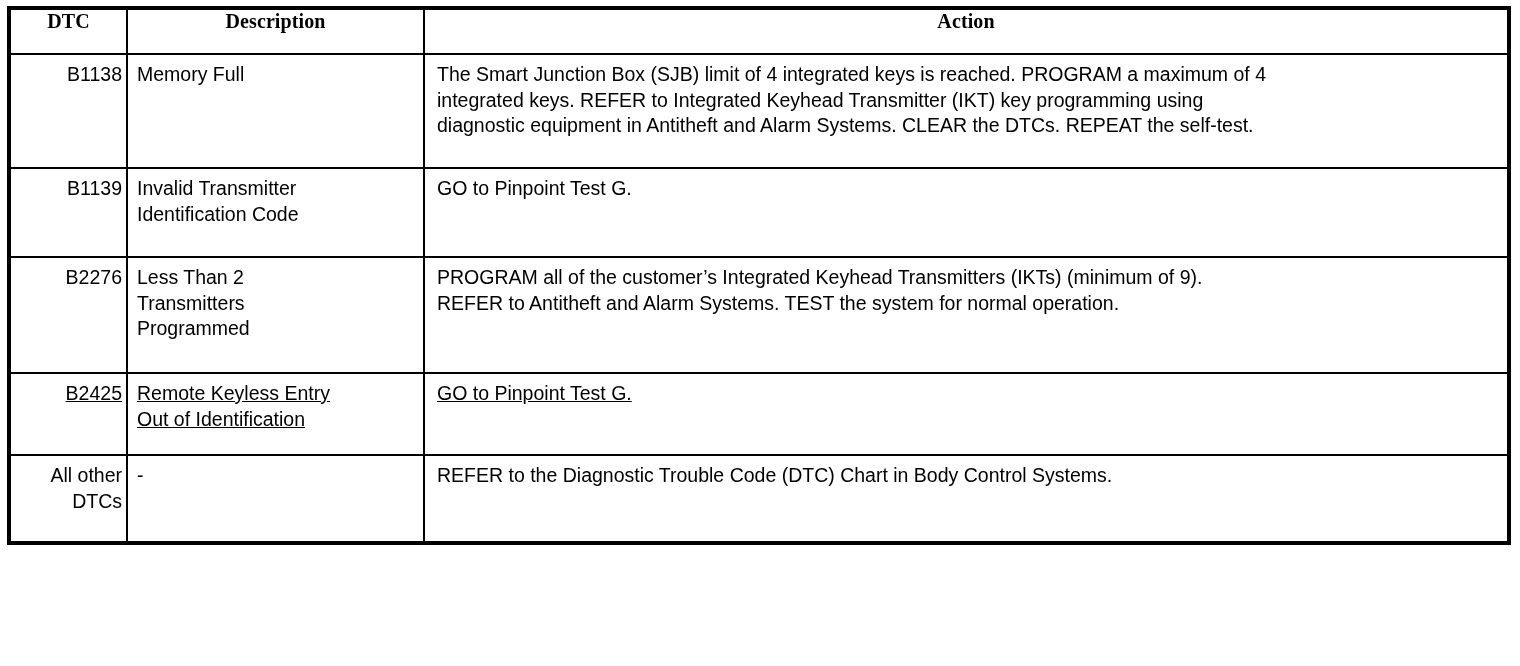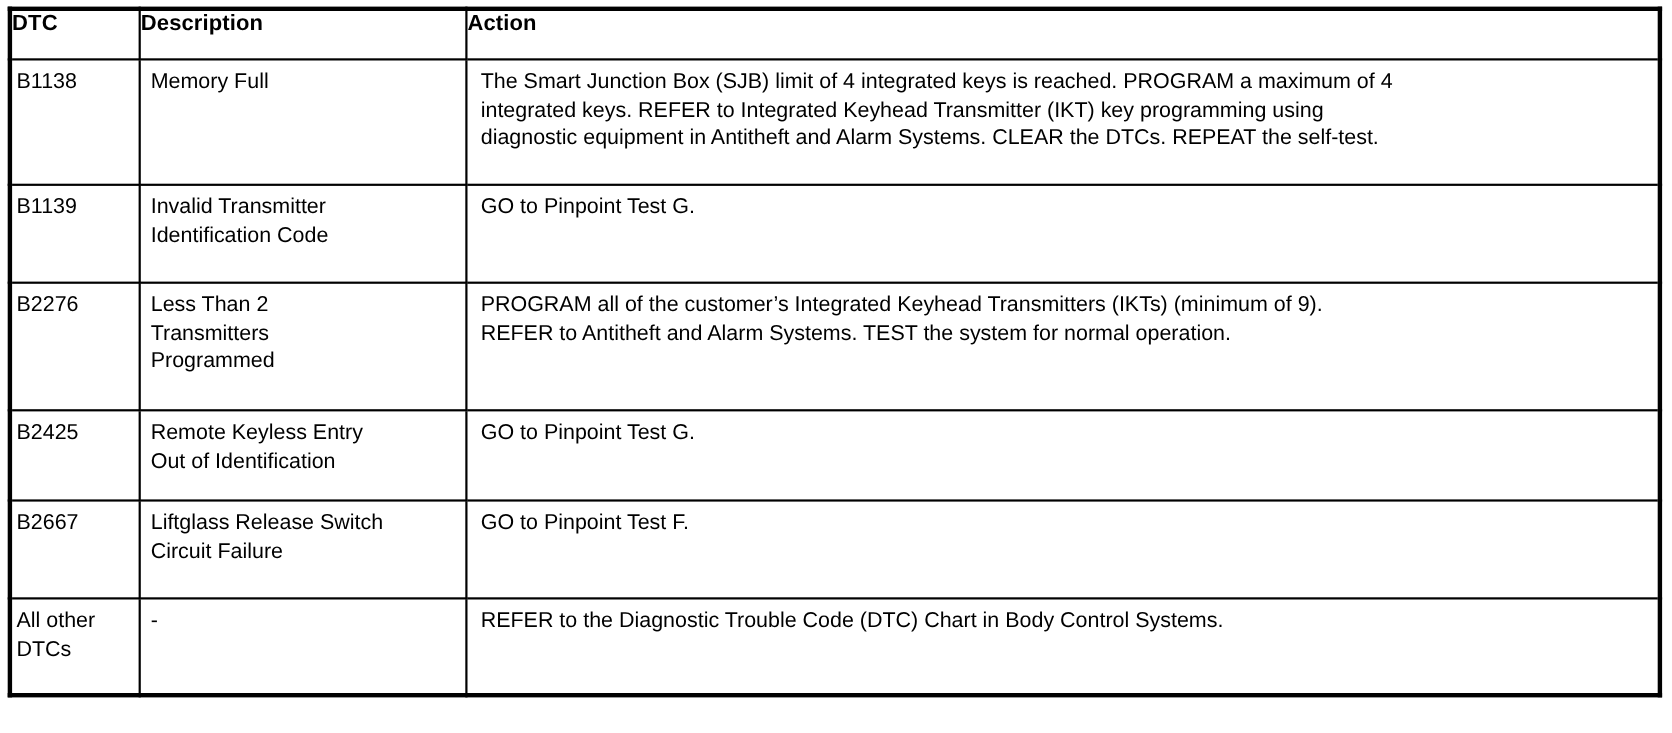"DTC" thead th { font-family: none -> Liberation Serif, serif; text-align: left -> center }
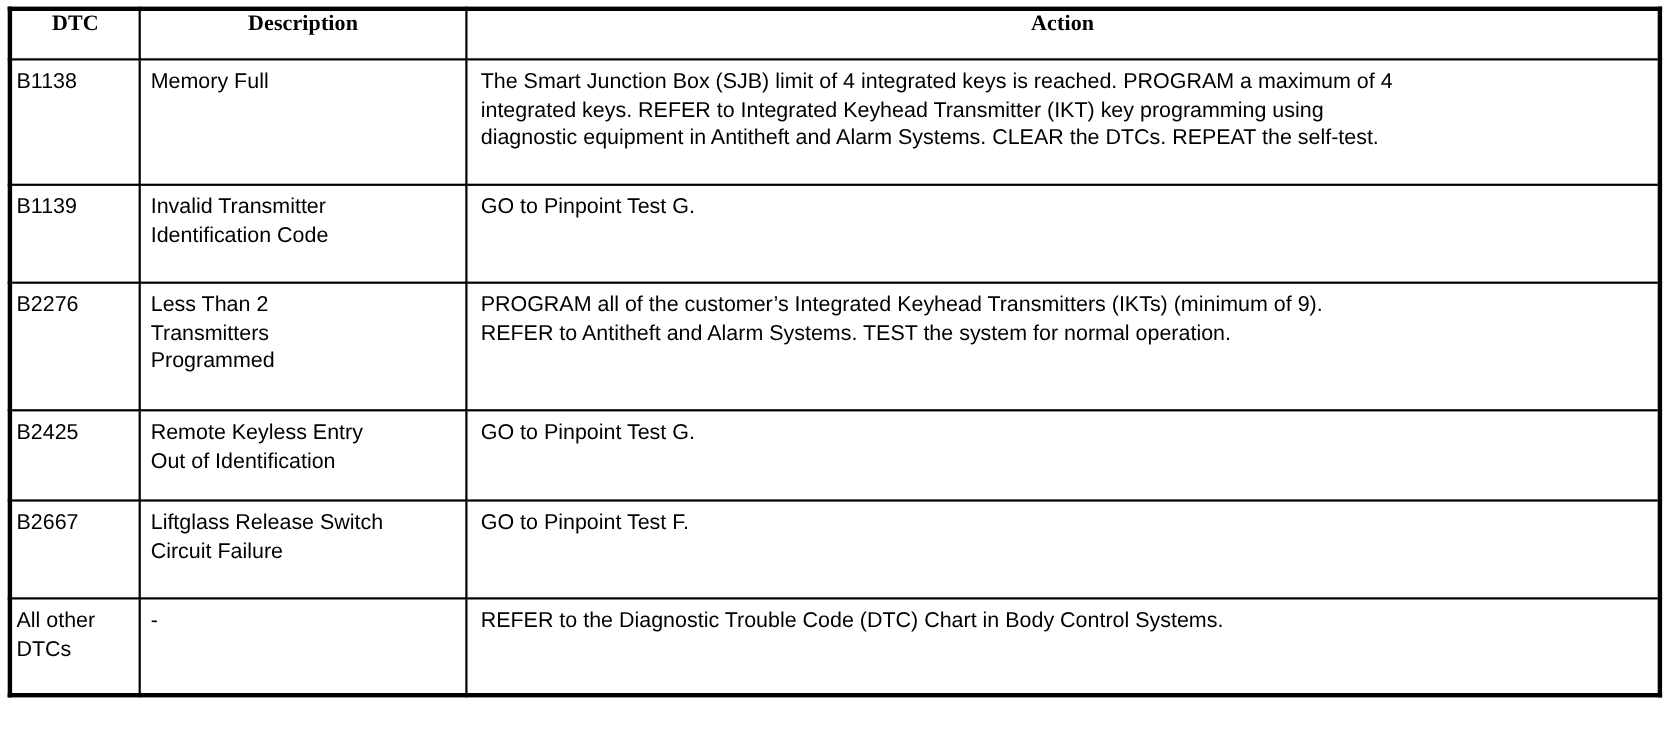"B1138" td.c-dtc { text-align: left -> right }
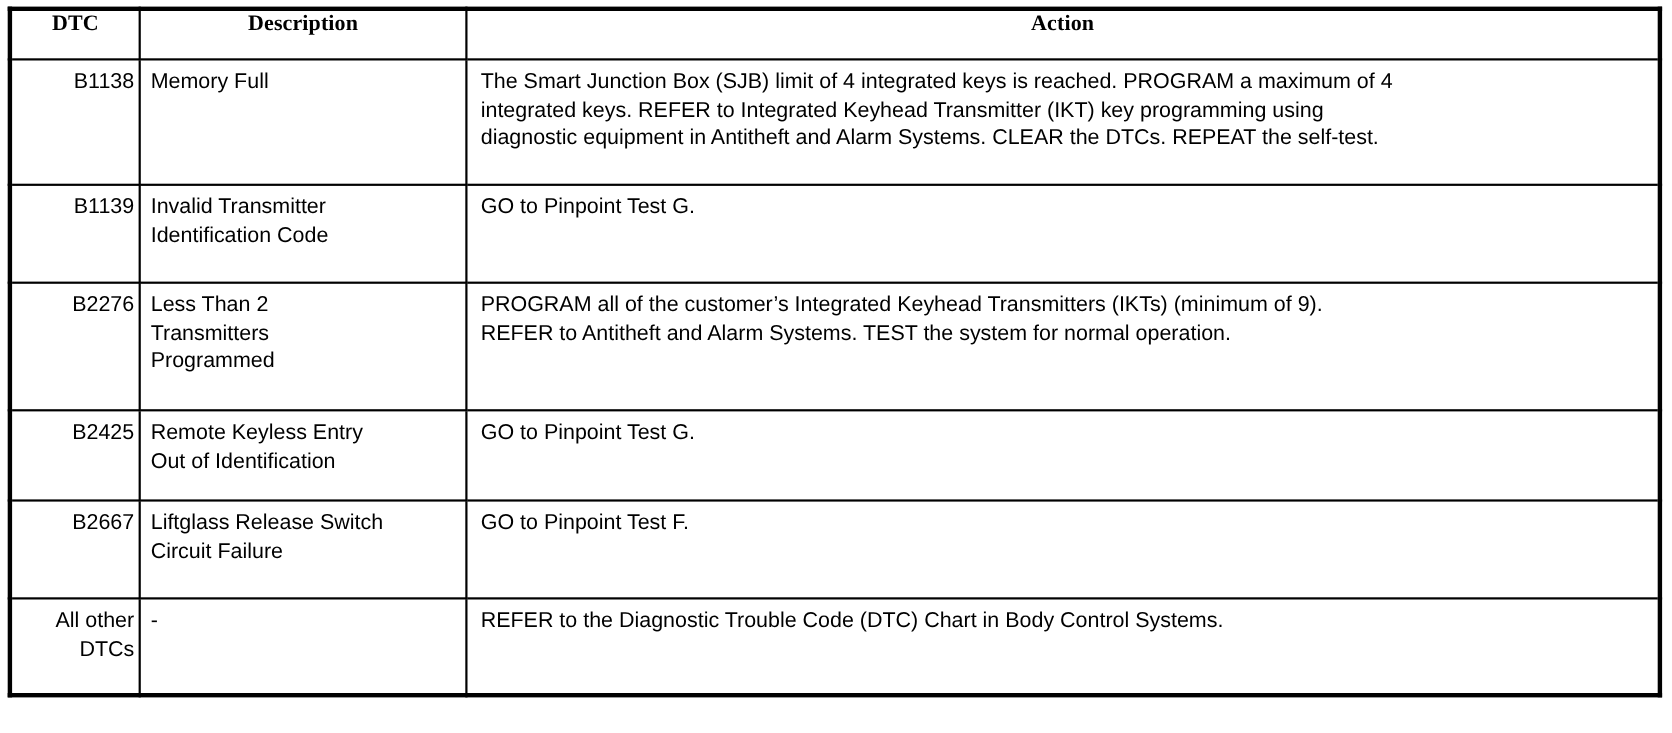"B2425" tr.r4 td.cell { text-decoration: none -> underline }
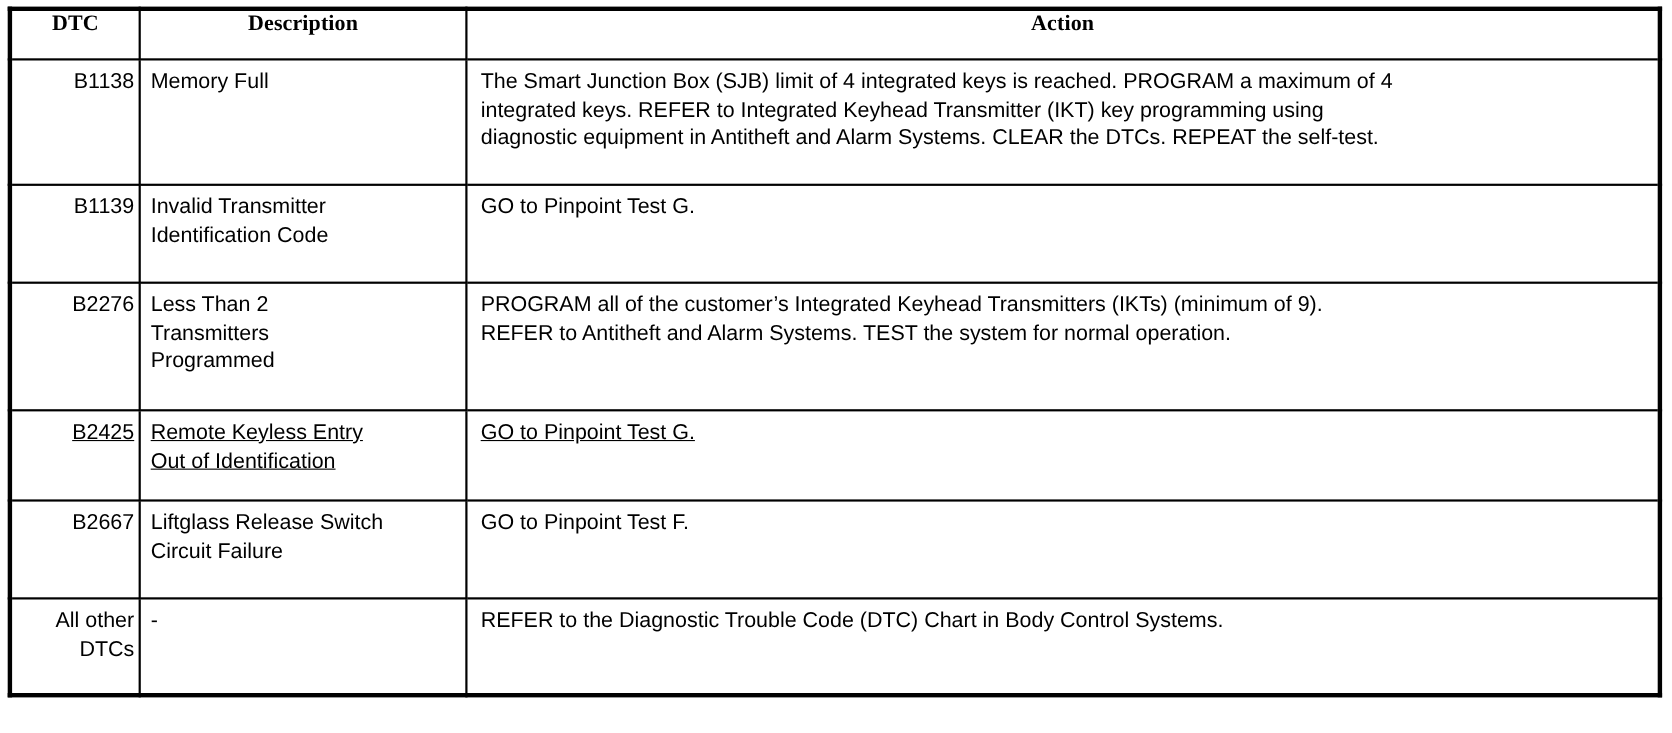"B2667" tr.r5 { html: <tr> <td> <span>B2667</span> </td> <td> <span>Liftglass Release Switch</span> <span>Circuit Failure</span> </td> <td> <span>GO to Pinpoint Test F.</span> </td> </tr> -> none }
